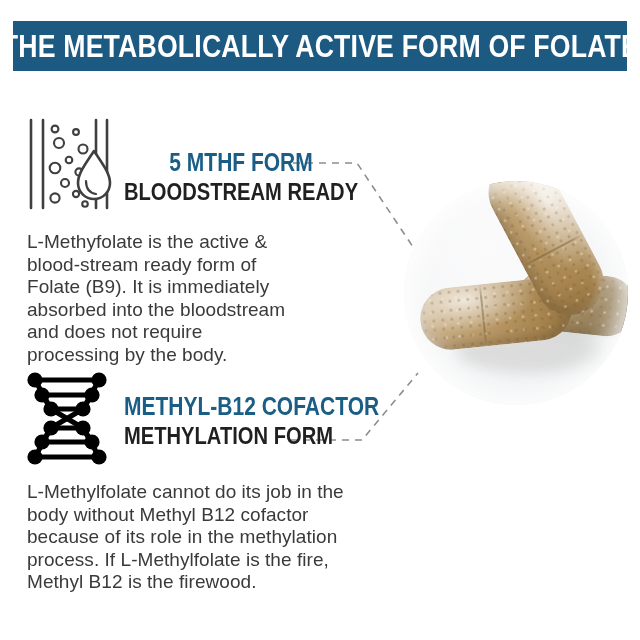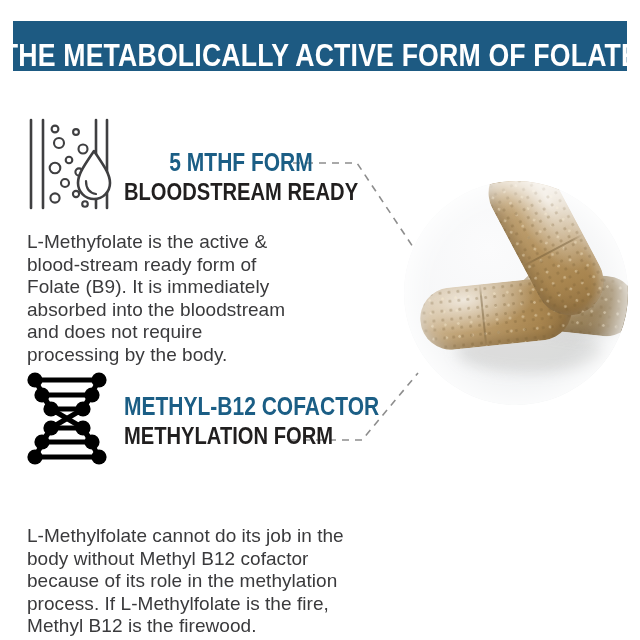"THE METABOLICALLY ACTIVE FORM OF" .banner { align-items: flex-end -> center }
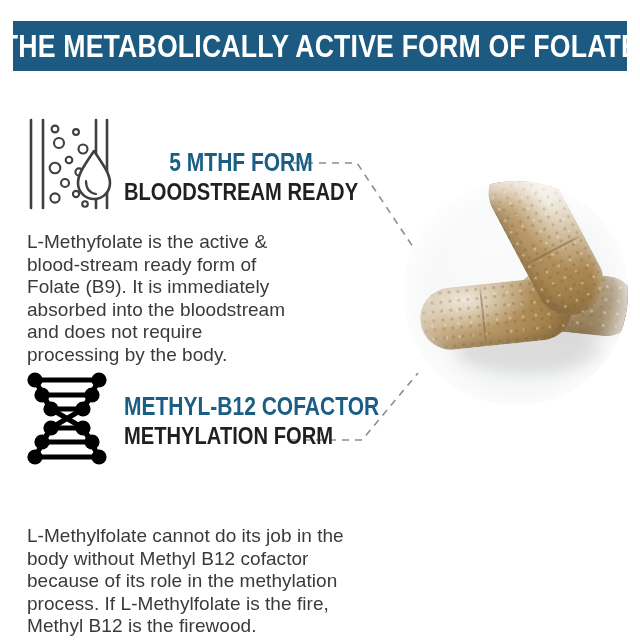"L-Methylfolate cannot do its job" div.body-copy { margin-top: 44px -> none }
